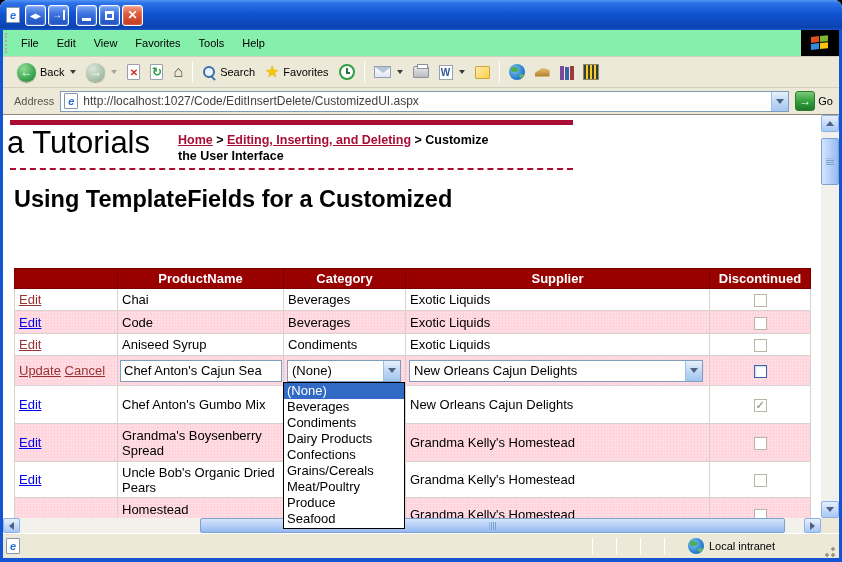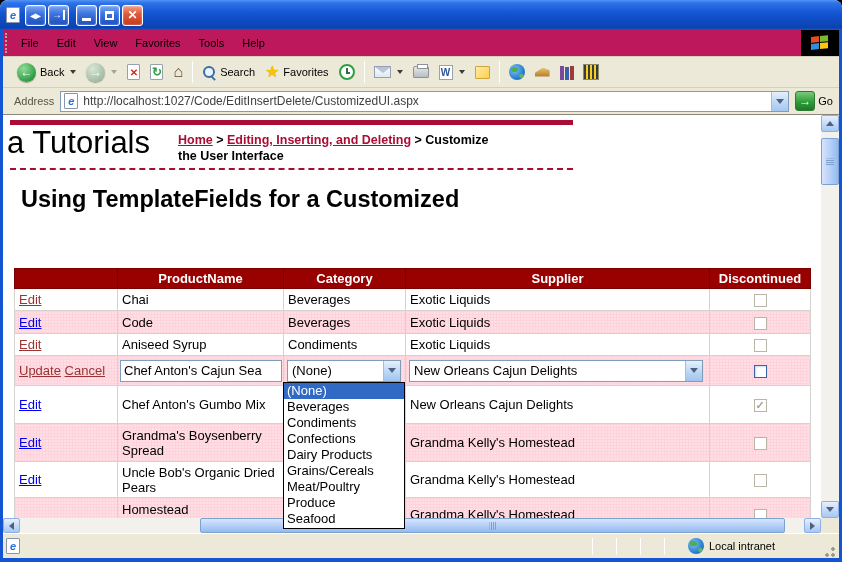"File" .menubar { background: #be185d -> #86efac }
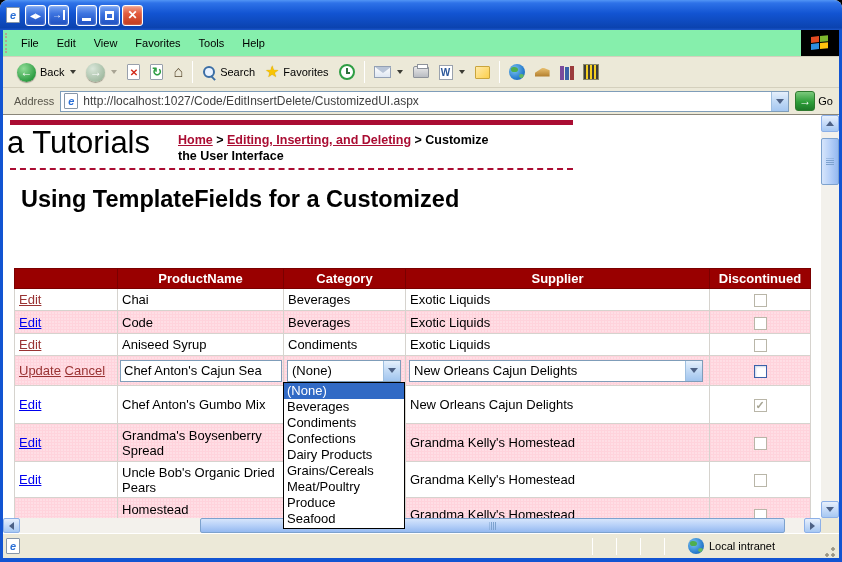"Using TemplateFields for a Customized" .page-title { left: 18px -> 11px }
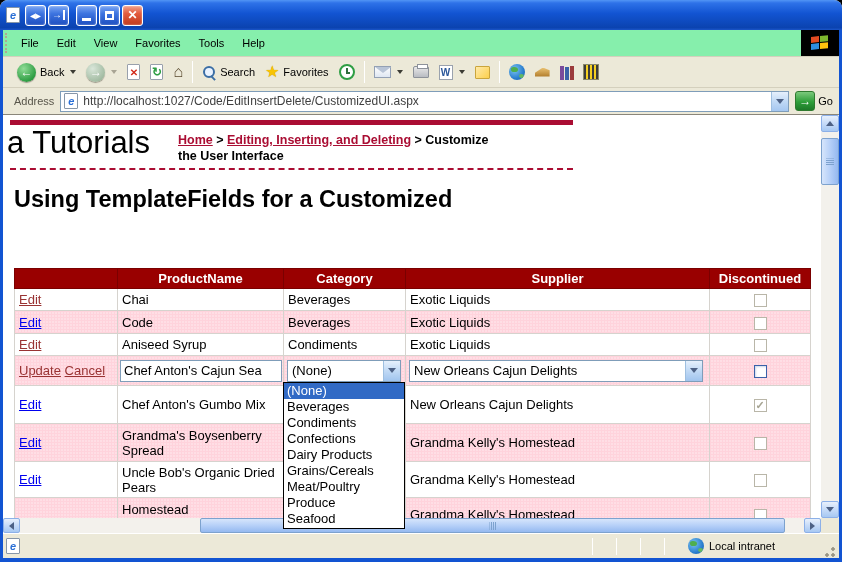"Confections" div.opt { order: before "Dairy Products" -> after "Dairy Products" }
